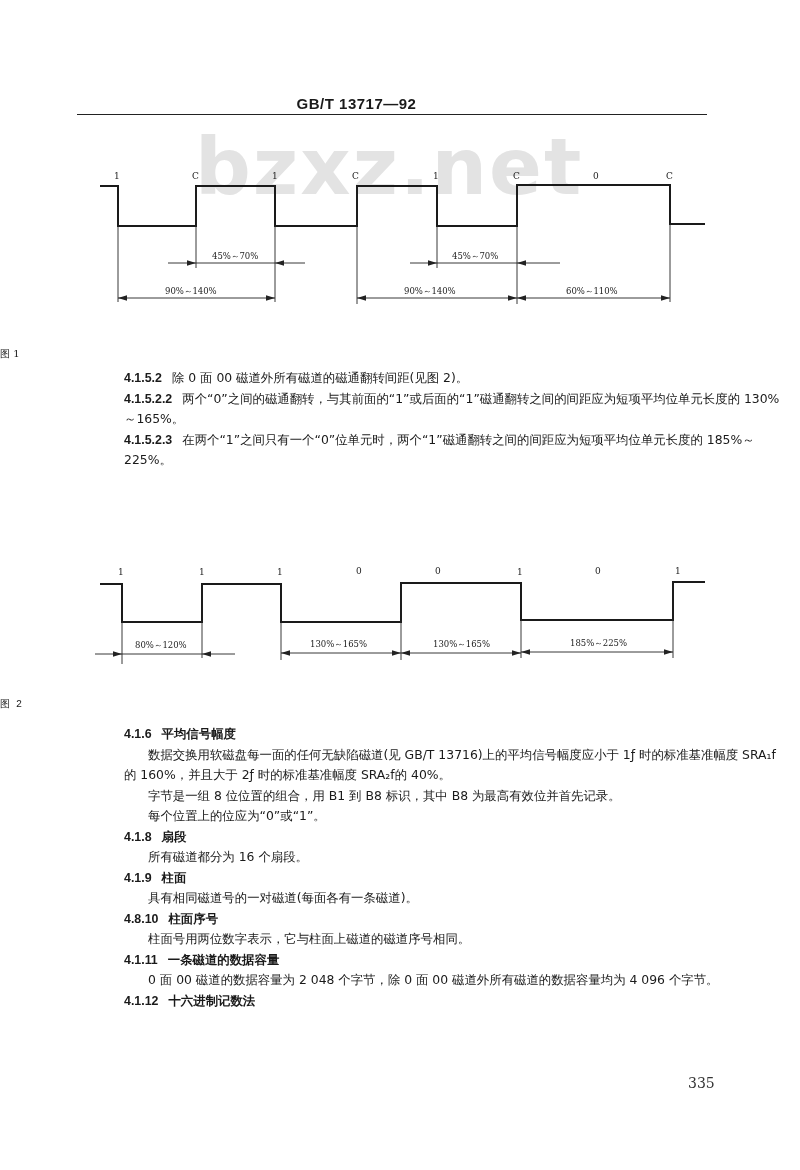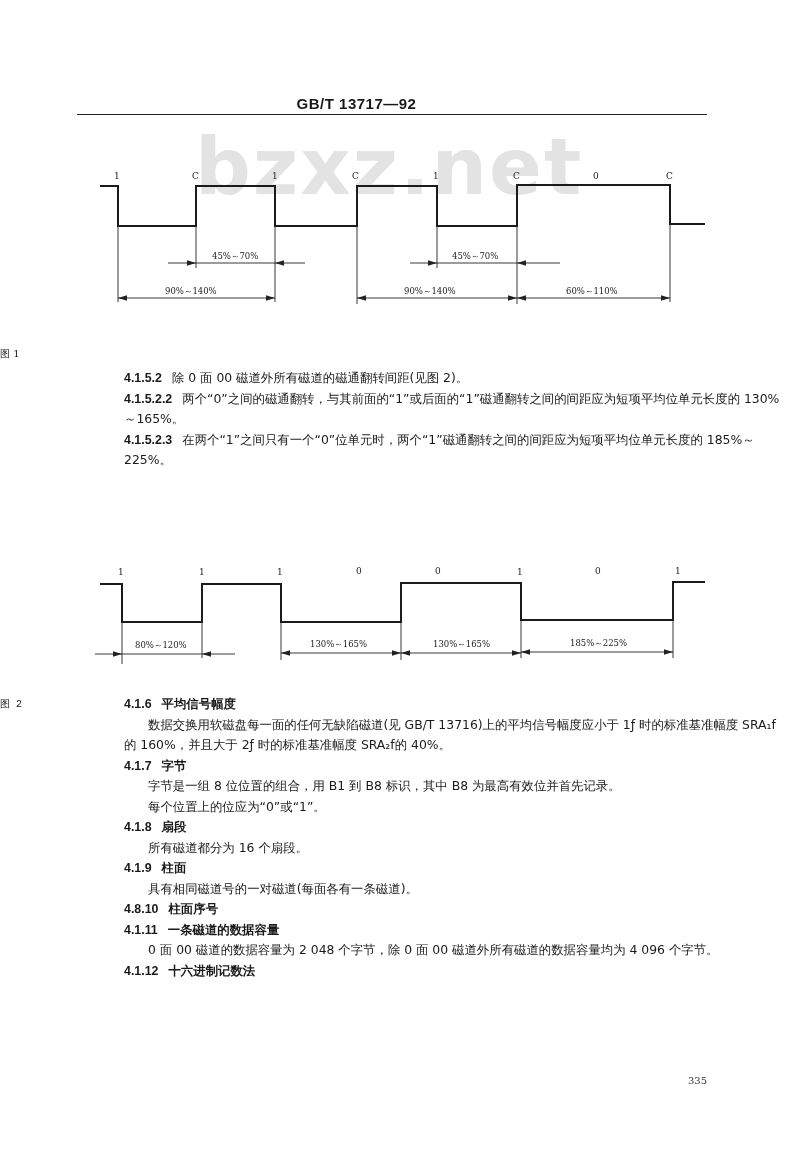"4.1.6 平均信号幅度" div.abs { top: 694px -> 724px }
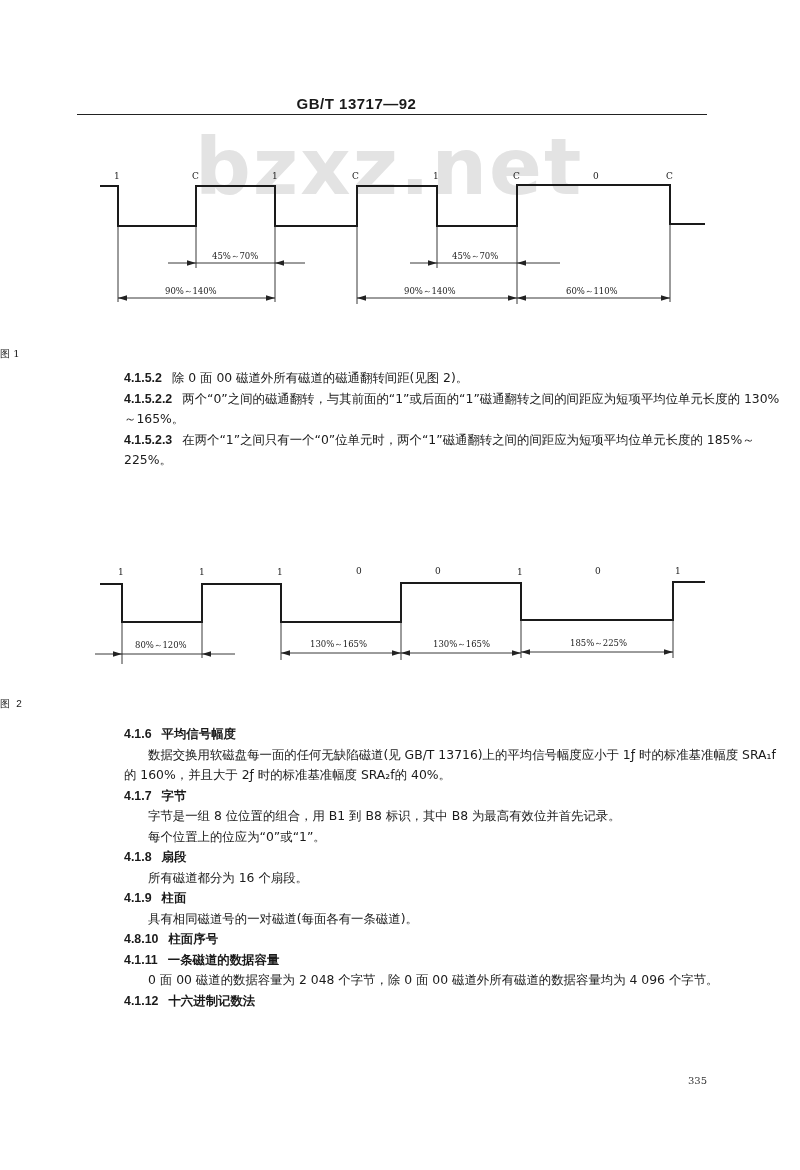"4.1.7 字节" p.para { html: <p><span>4.1.7</span><span>字节</span></p> -> none }
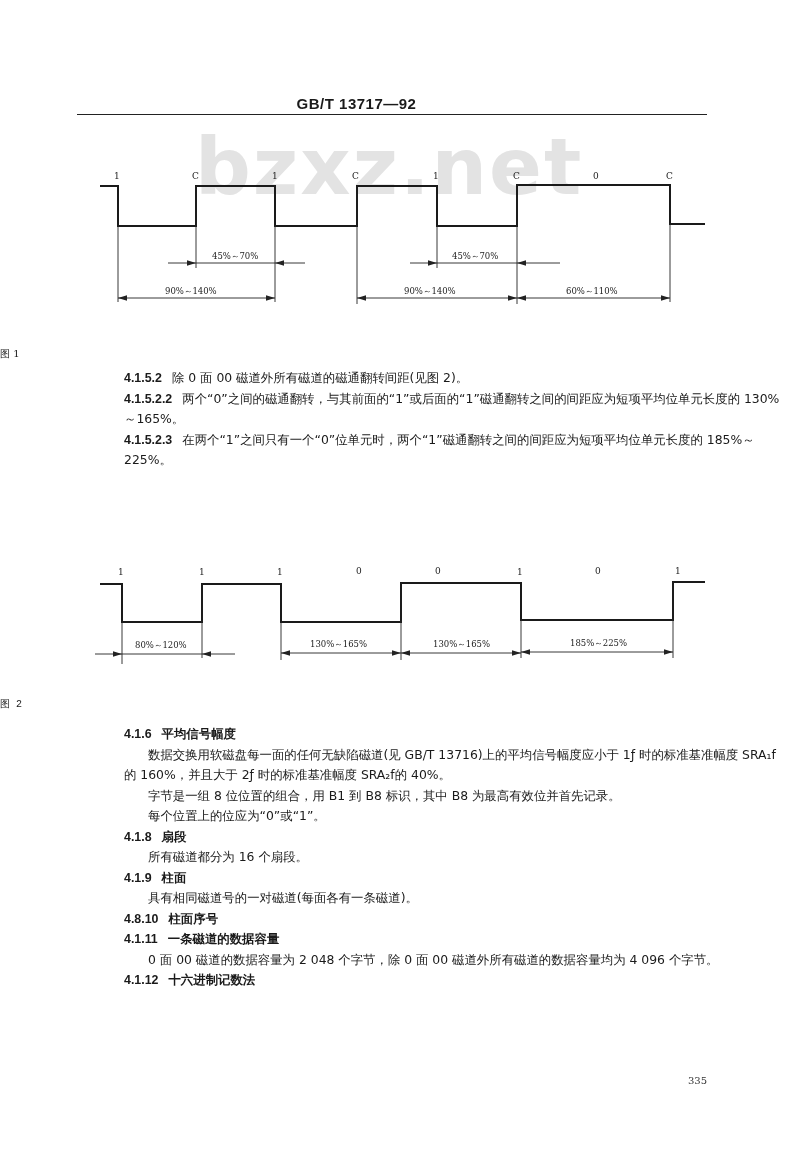"柱面号用两位数字表示，它与柱面上磁道的磁道序号相同。" p.para { html: none -> <p>柱面号用两位数字表示，它与柱面上磁道的磁道序号相同。</p> }
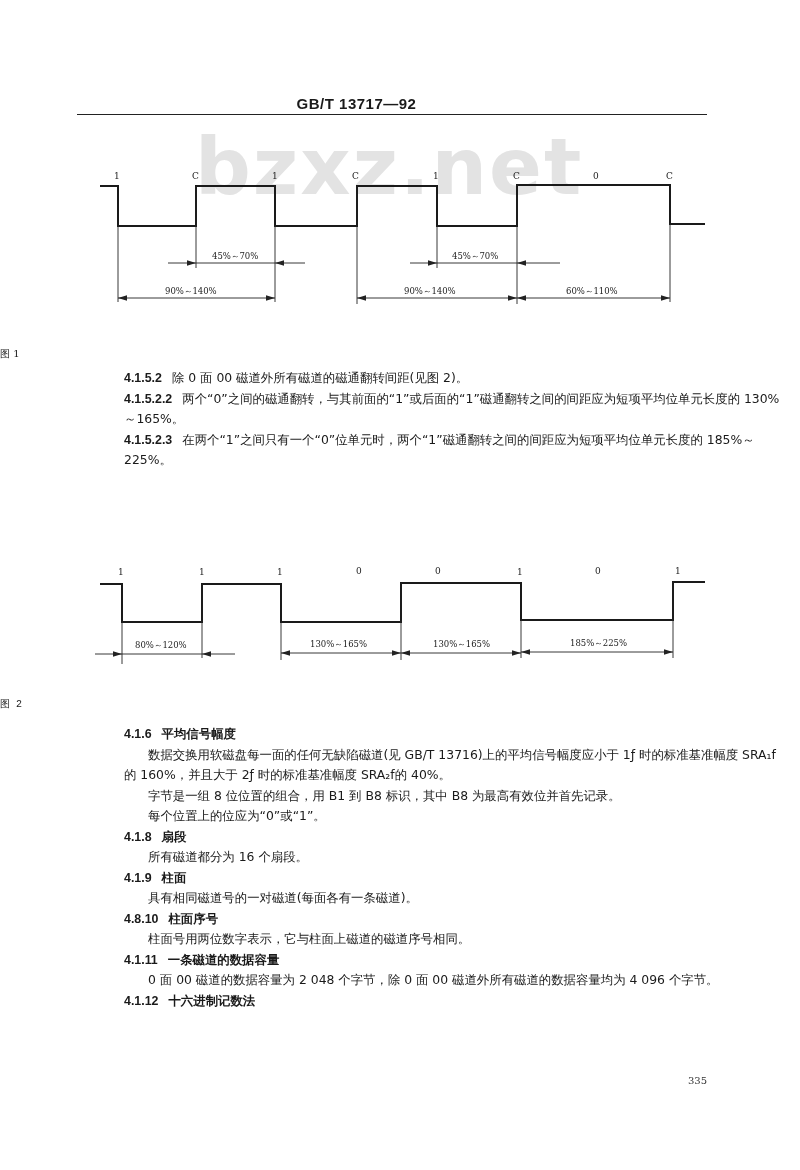"335" .page-number { font-size: 10px -> 14px }
